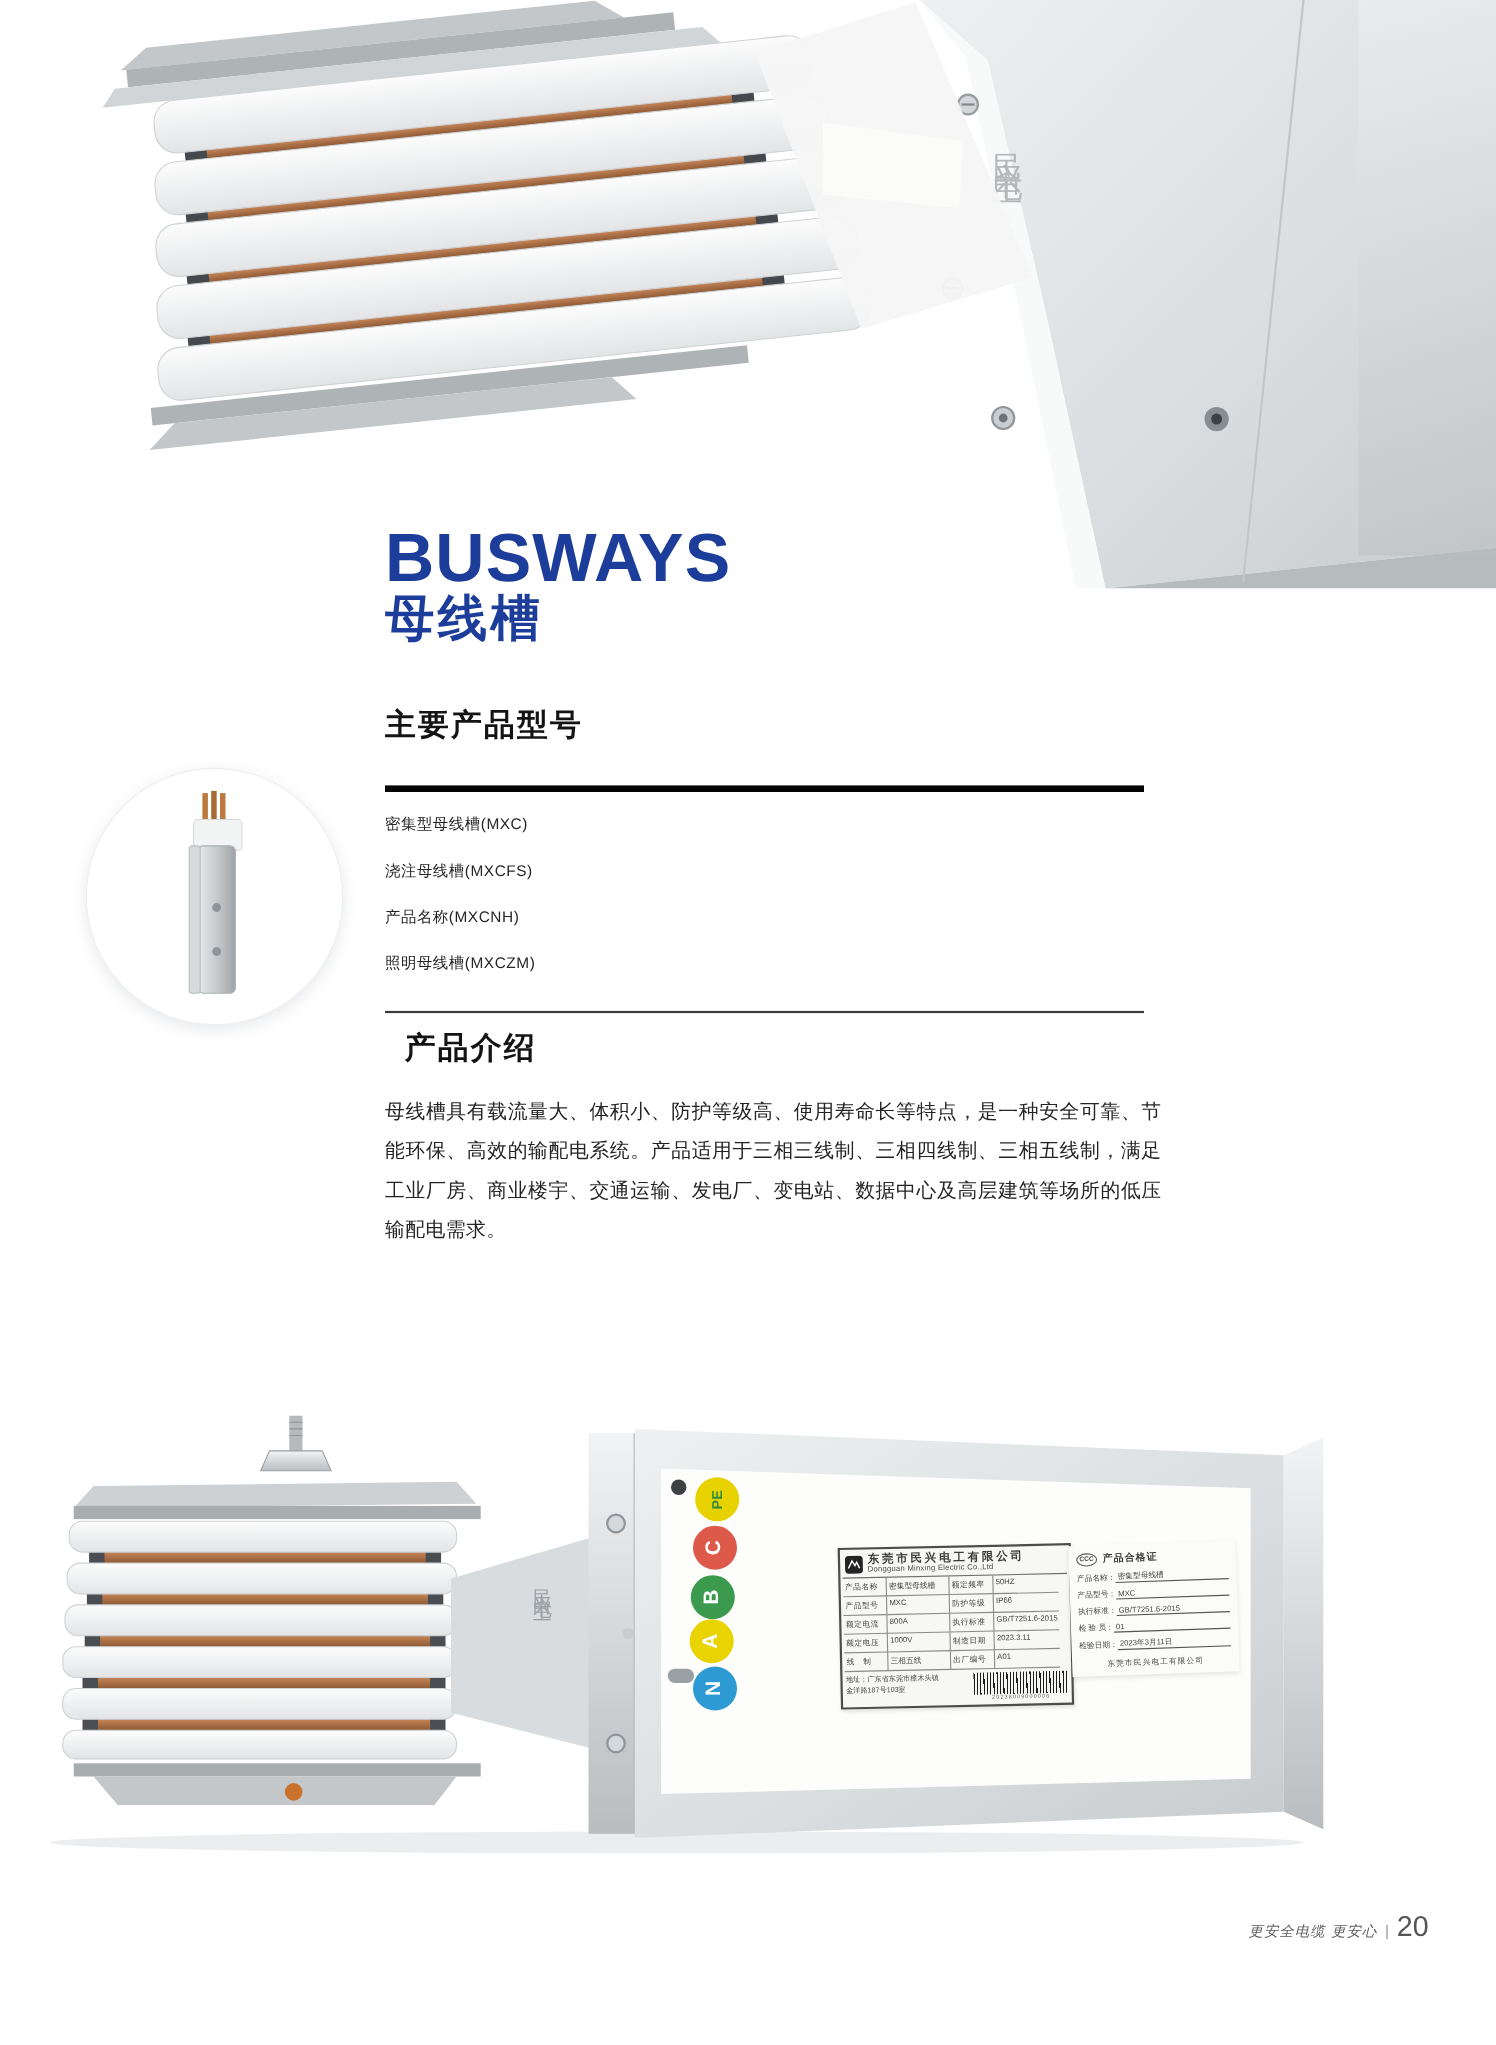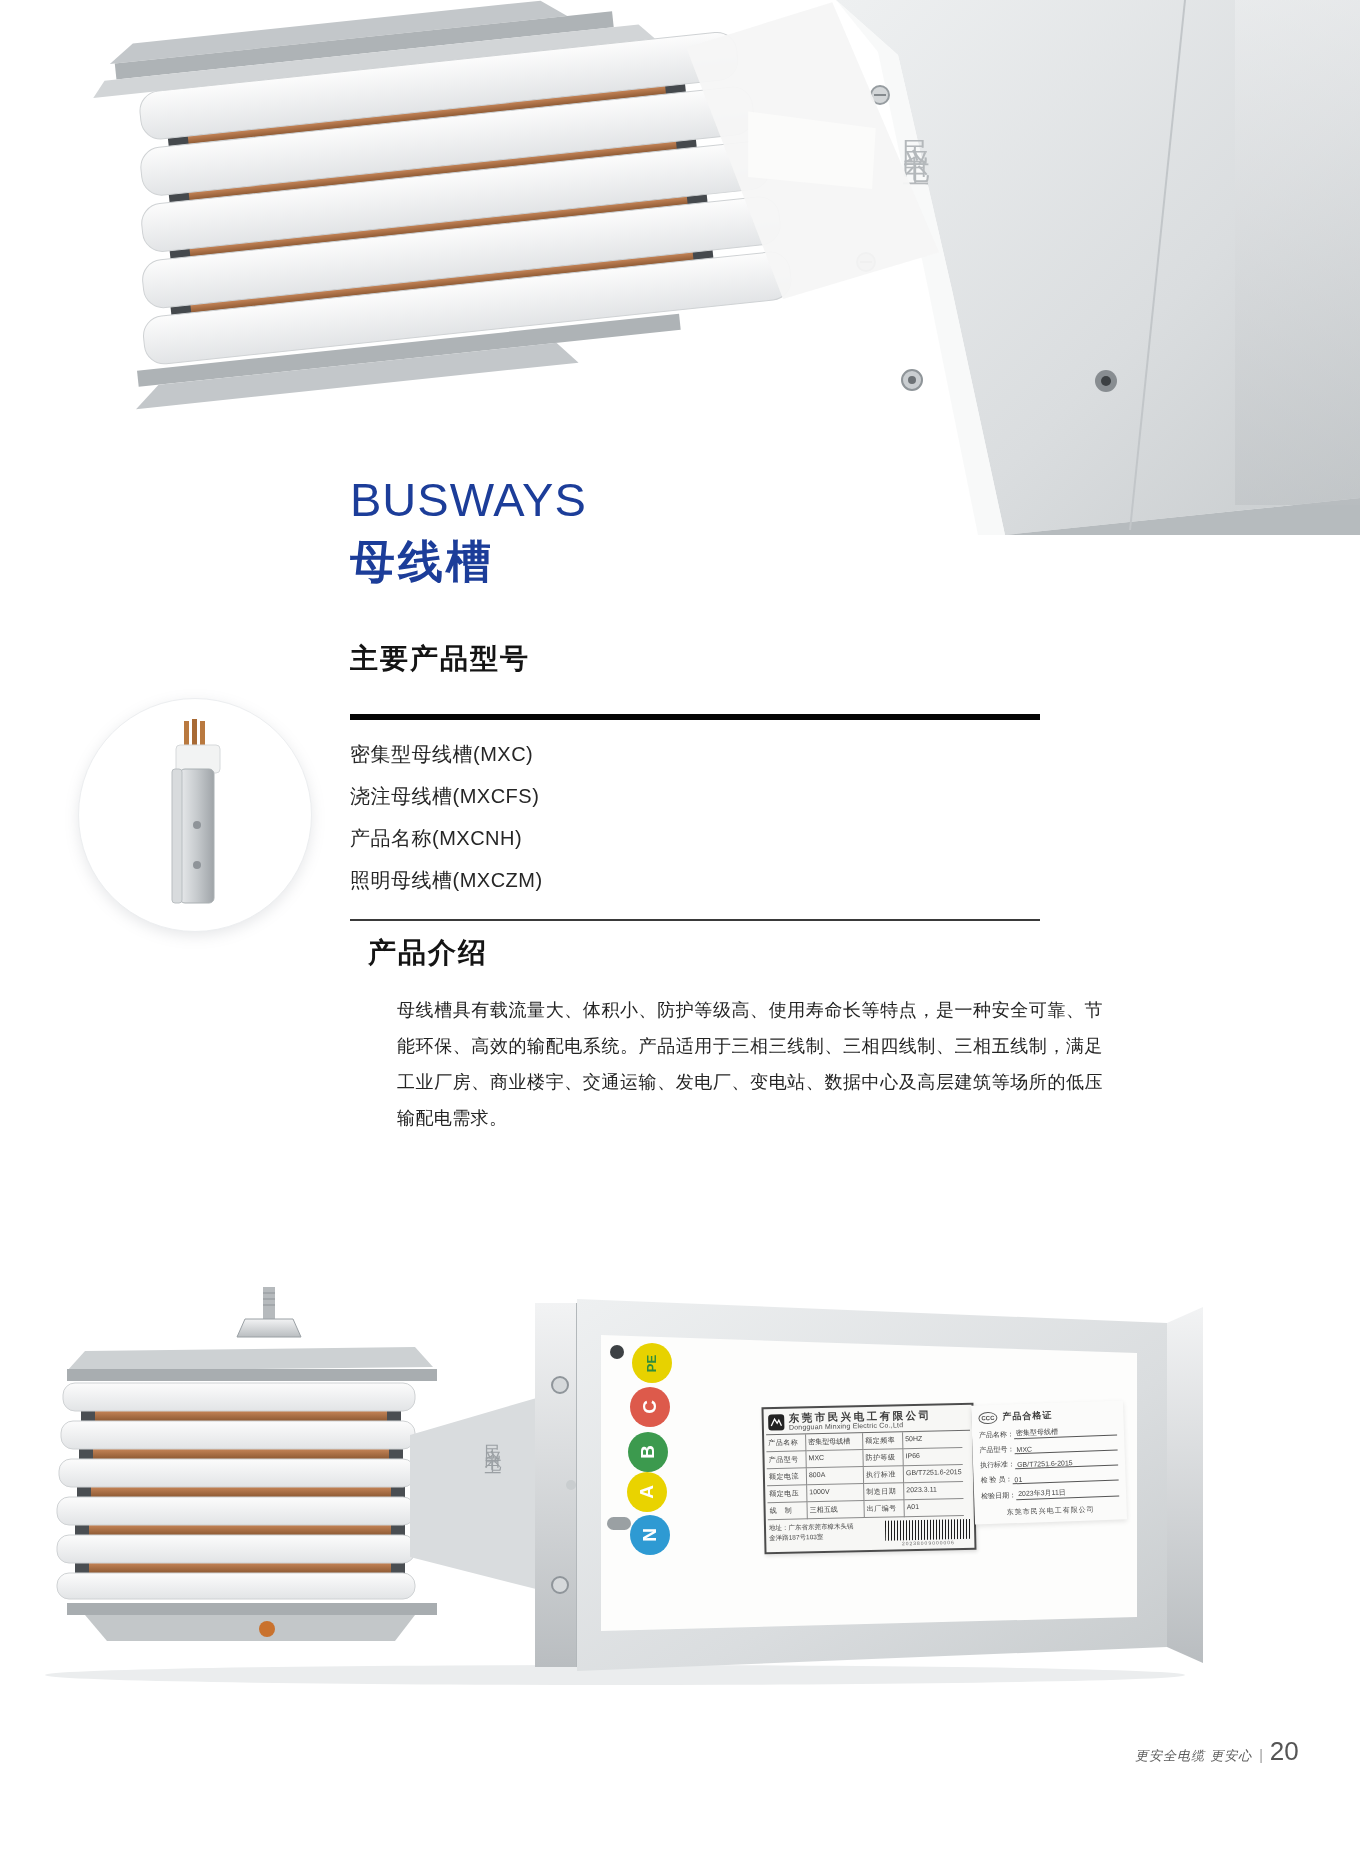"BUSWAYS" .title-en { font-size: 47px -> 62px; font-weight: 400 -> 700 }
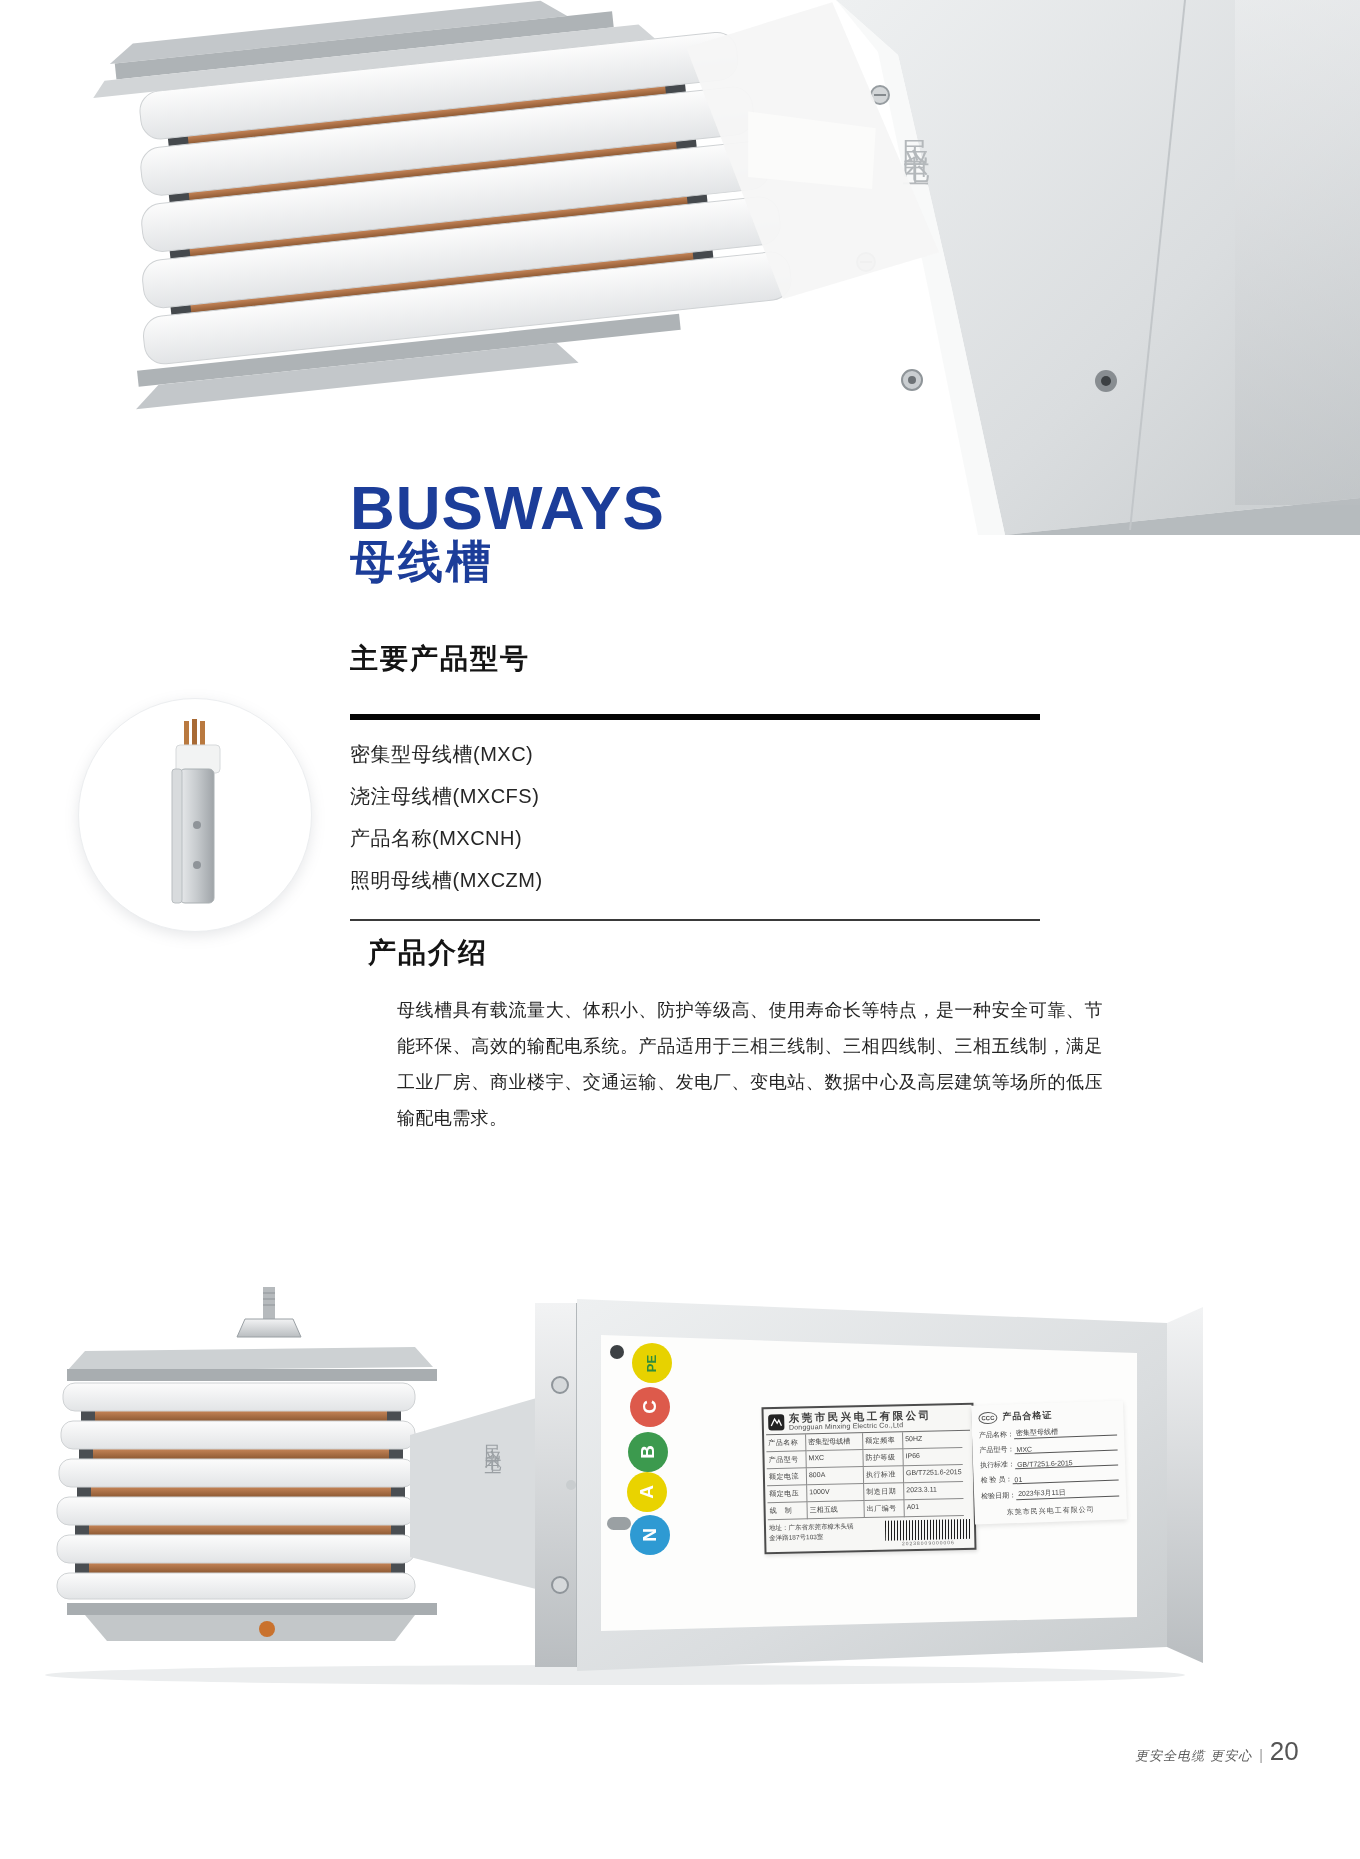"密集型母线槽(MXC)" .model-item { font-size: 20px -> 14px }
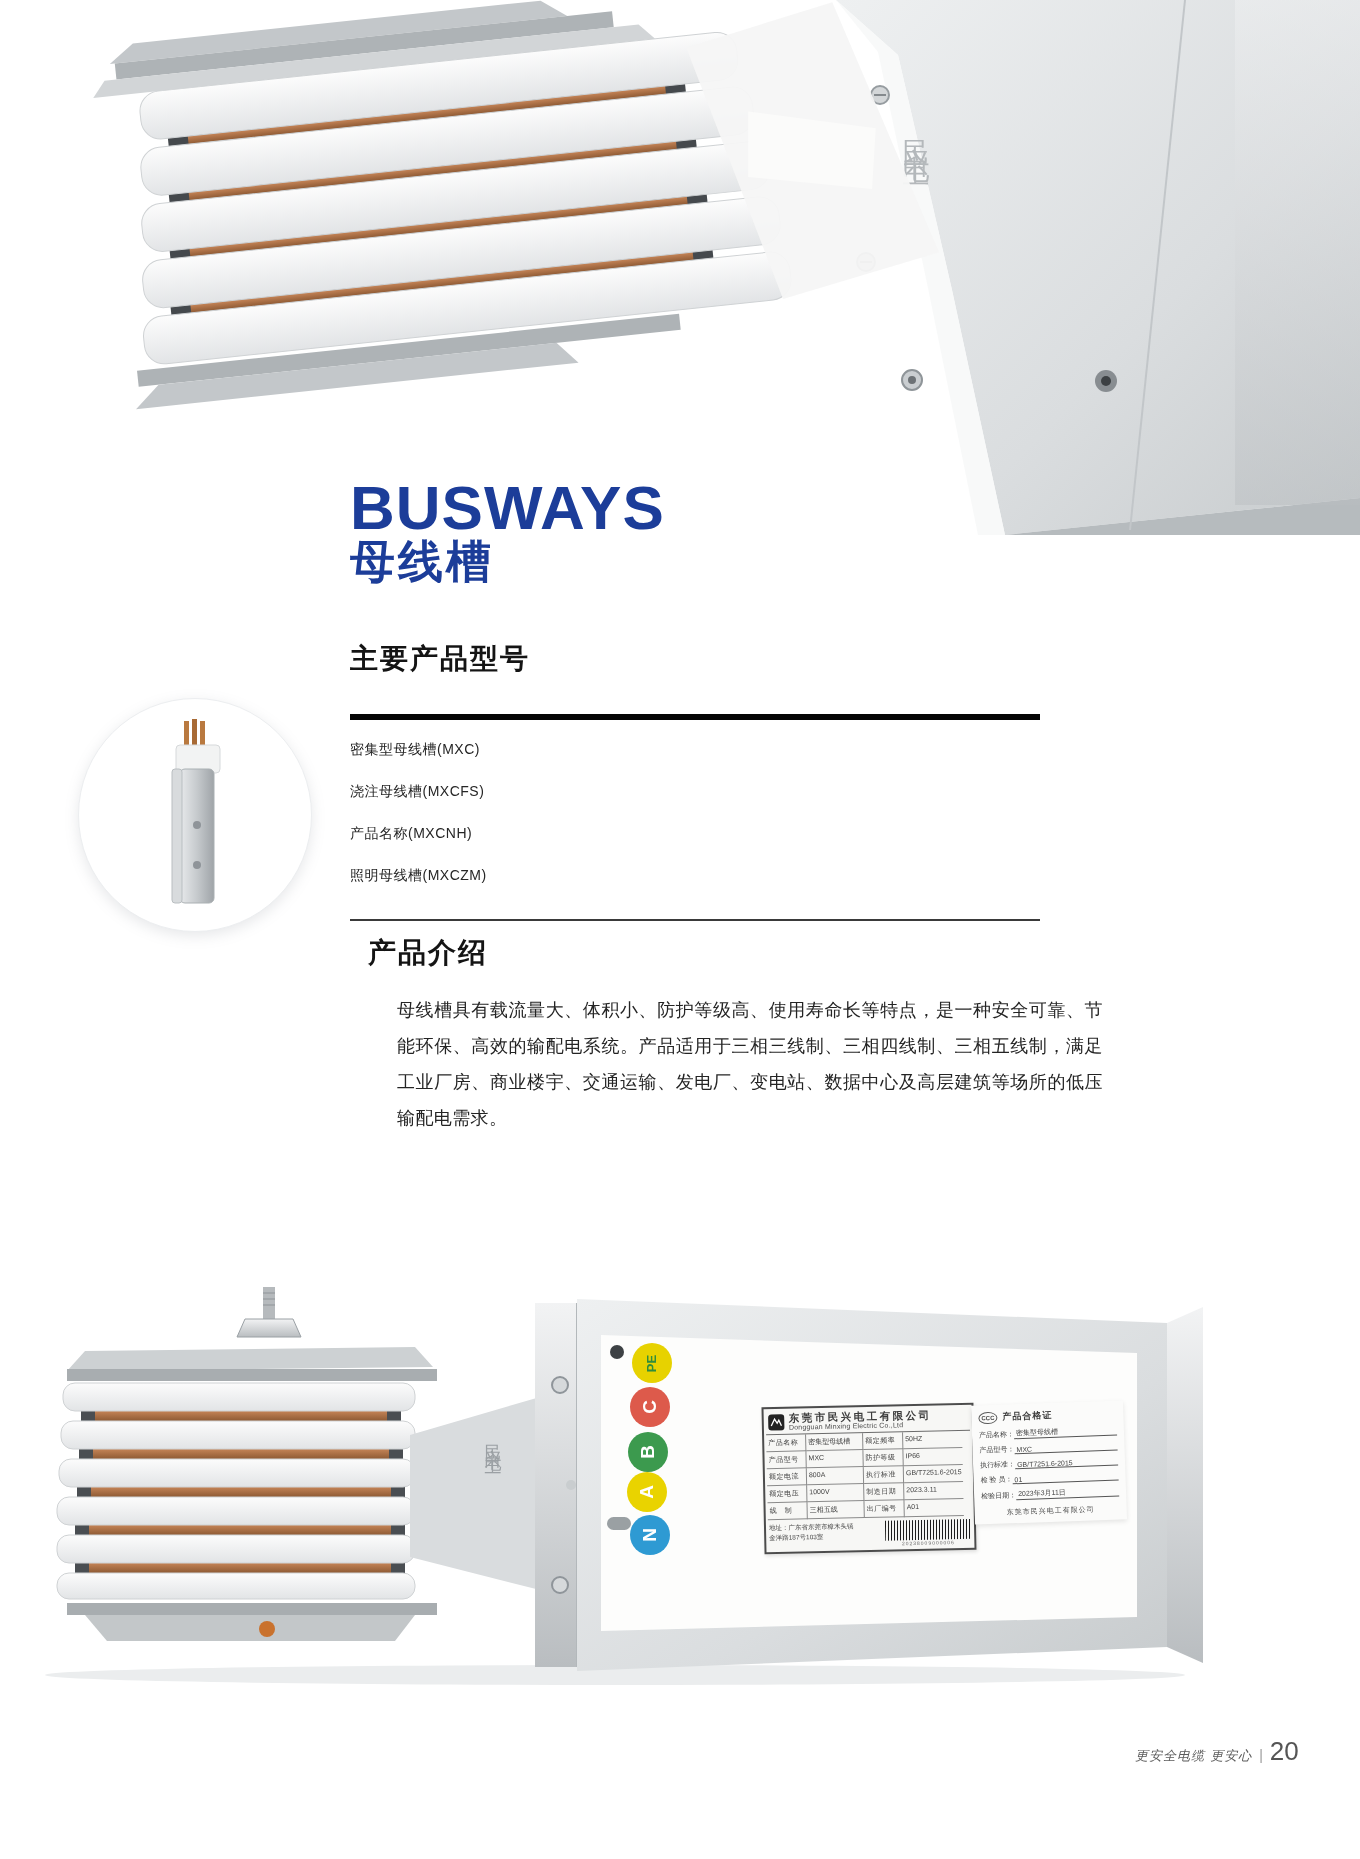"母线槽具有载流量大、体积小、防护等级高、使用寿命长等特点，是一种安全可靠、节能环" .intro-body { margin-left: 47px -> none }
